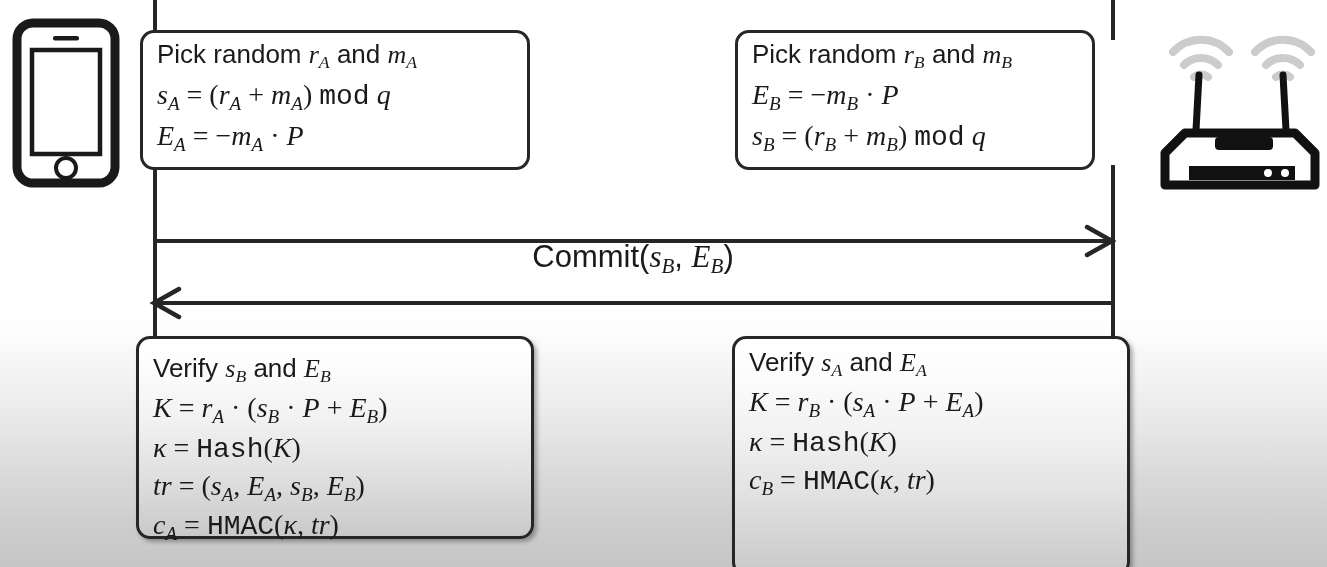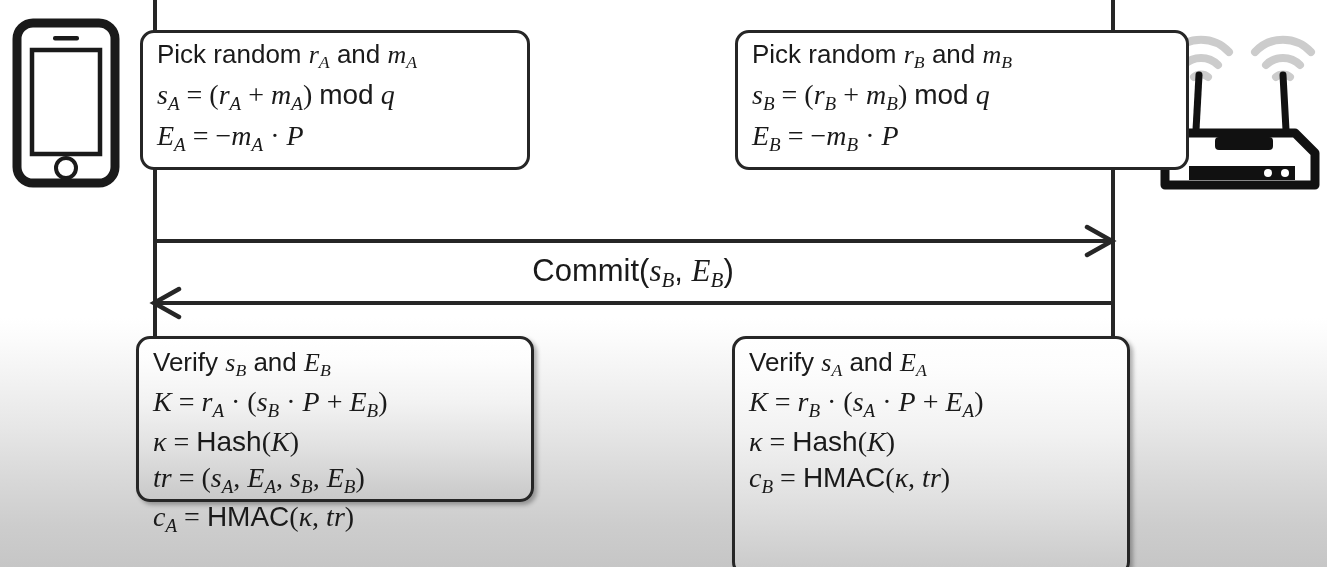"Pick random rB and mB" div.note { width: 454px -> 360px }
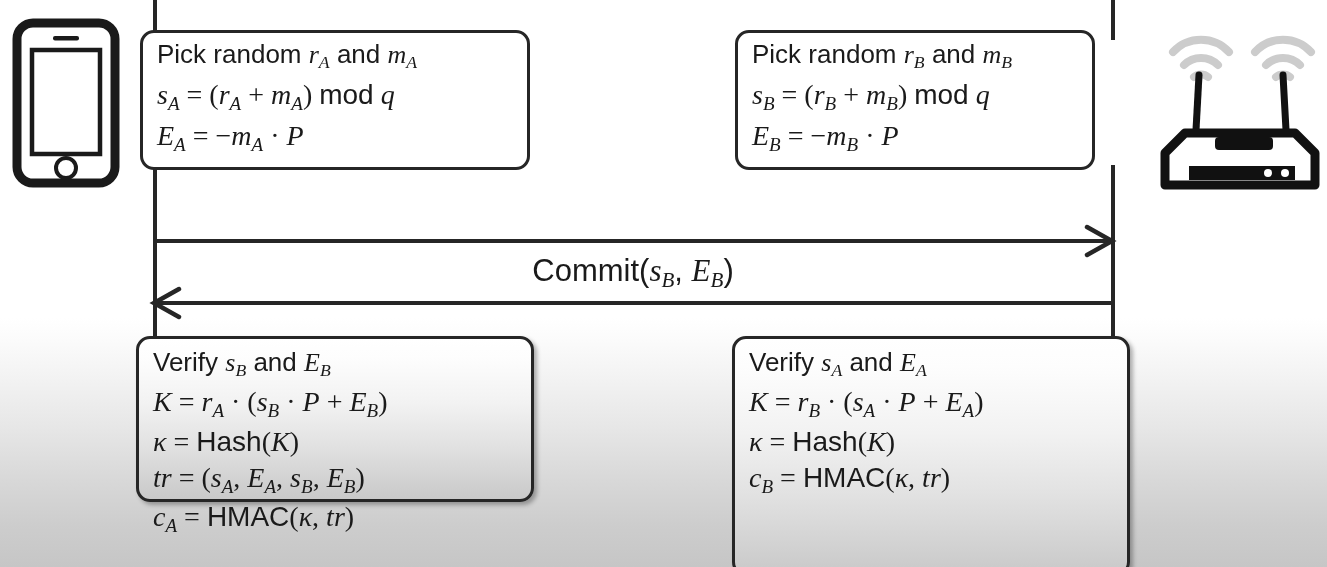"mod" .up { font-family: Liberation Sans, sans-serif -> Liberation Mono, monospace }
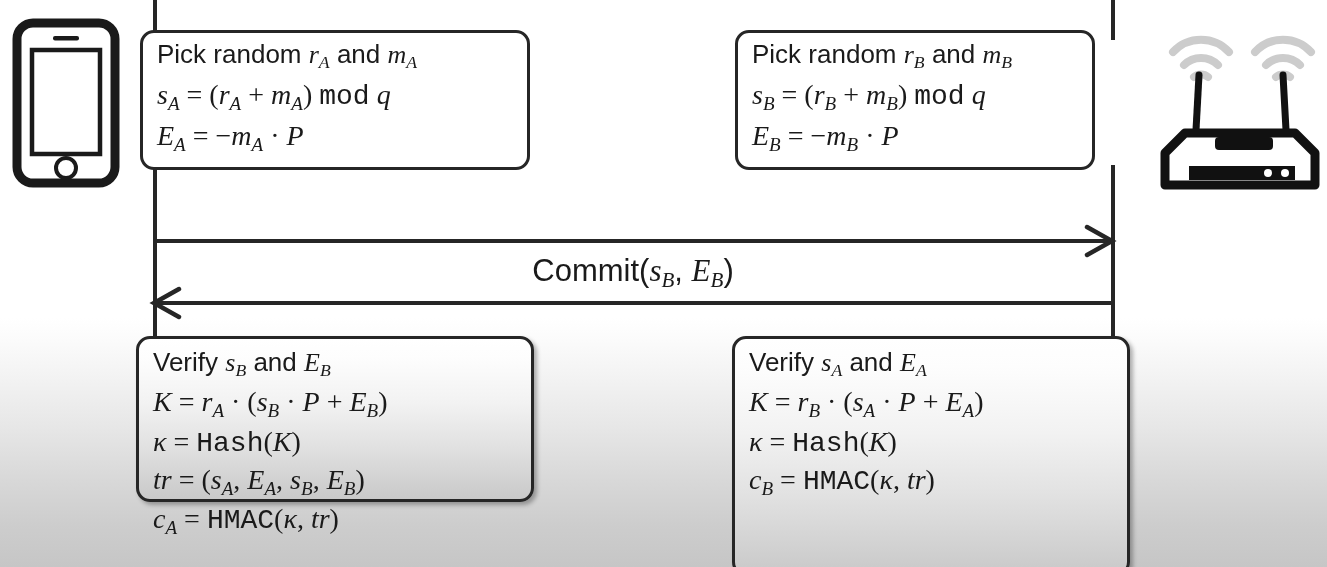"sB = (rB + mB)" div.line { order: before "EB = −mB · P" -> after "EB = −mB · P" }
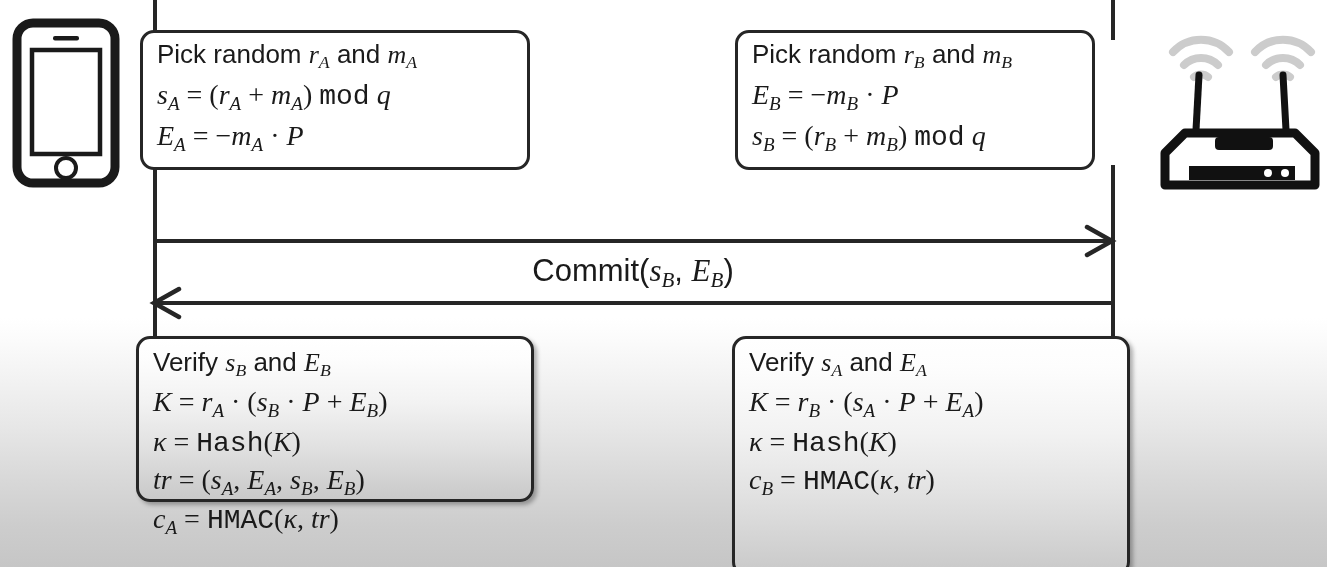"Commit(sB, EB)" div.msg-label { top: 253px -> 239px }
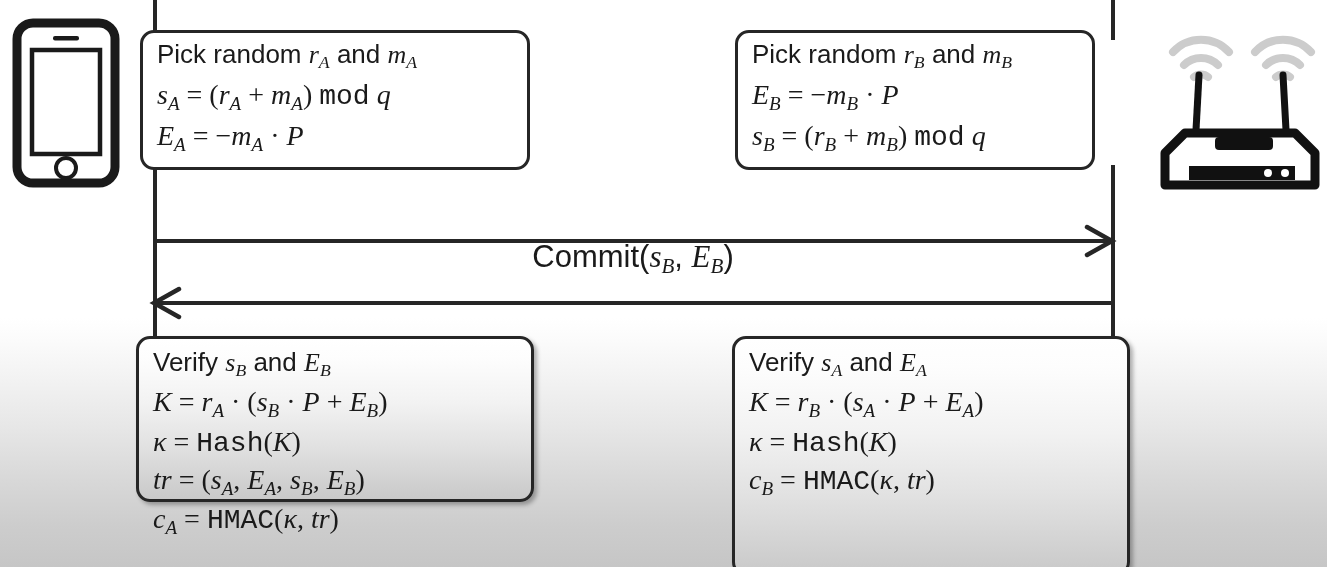"Verify sB and EB" div.note { height: 166px -> 203px; padding-top: 10px -> 16px }
